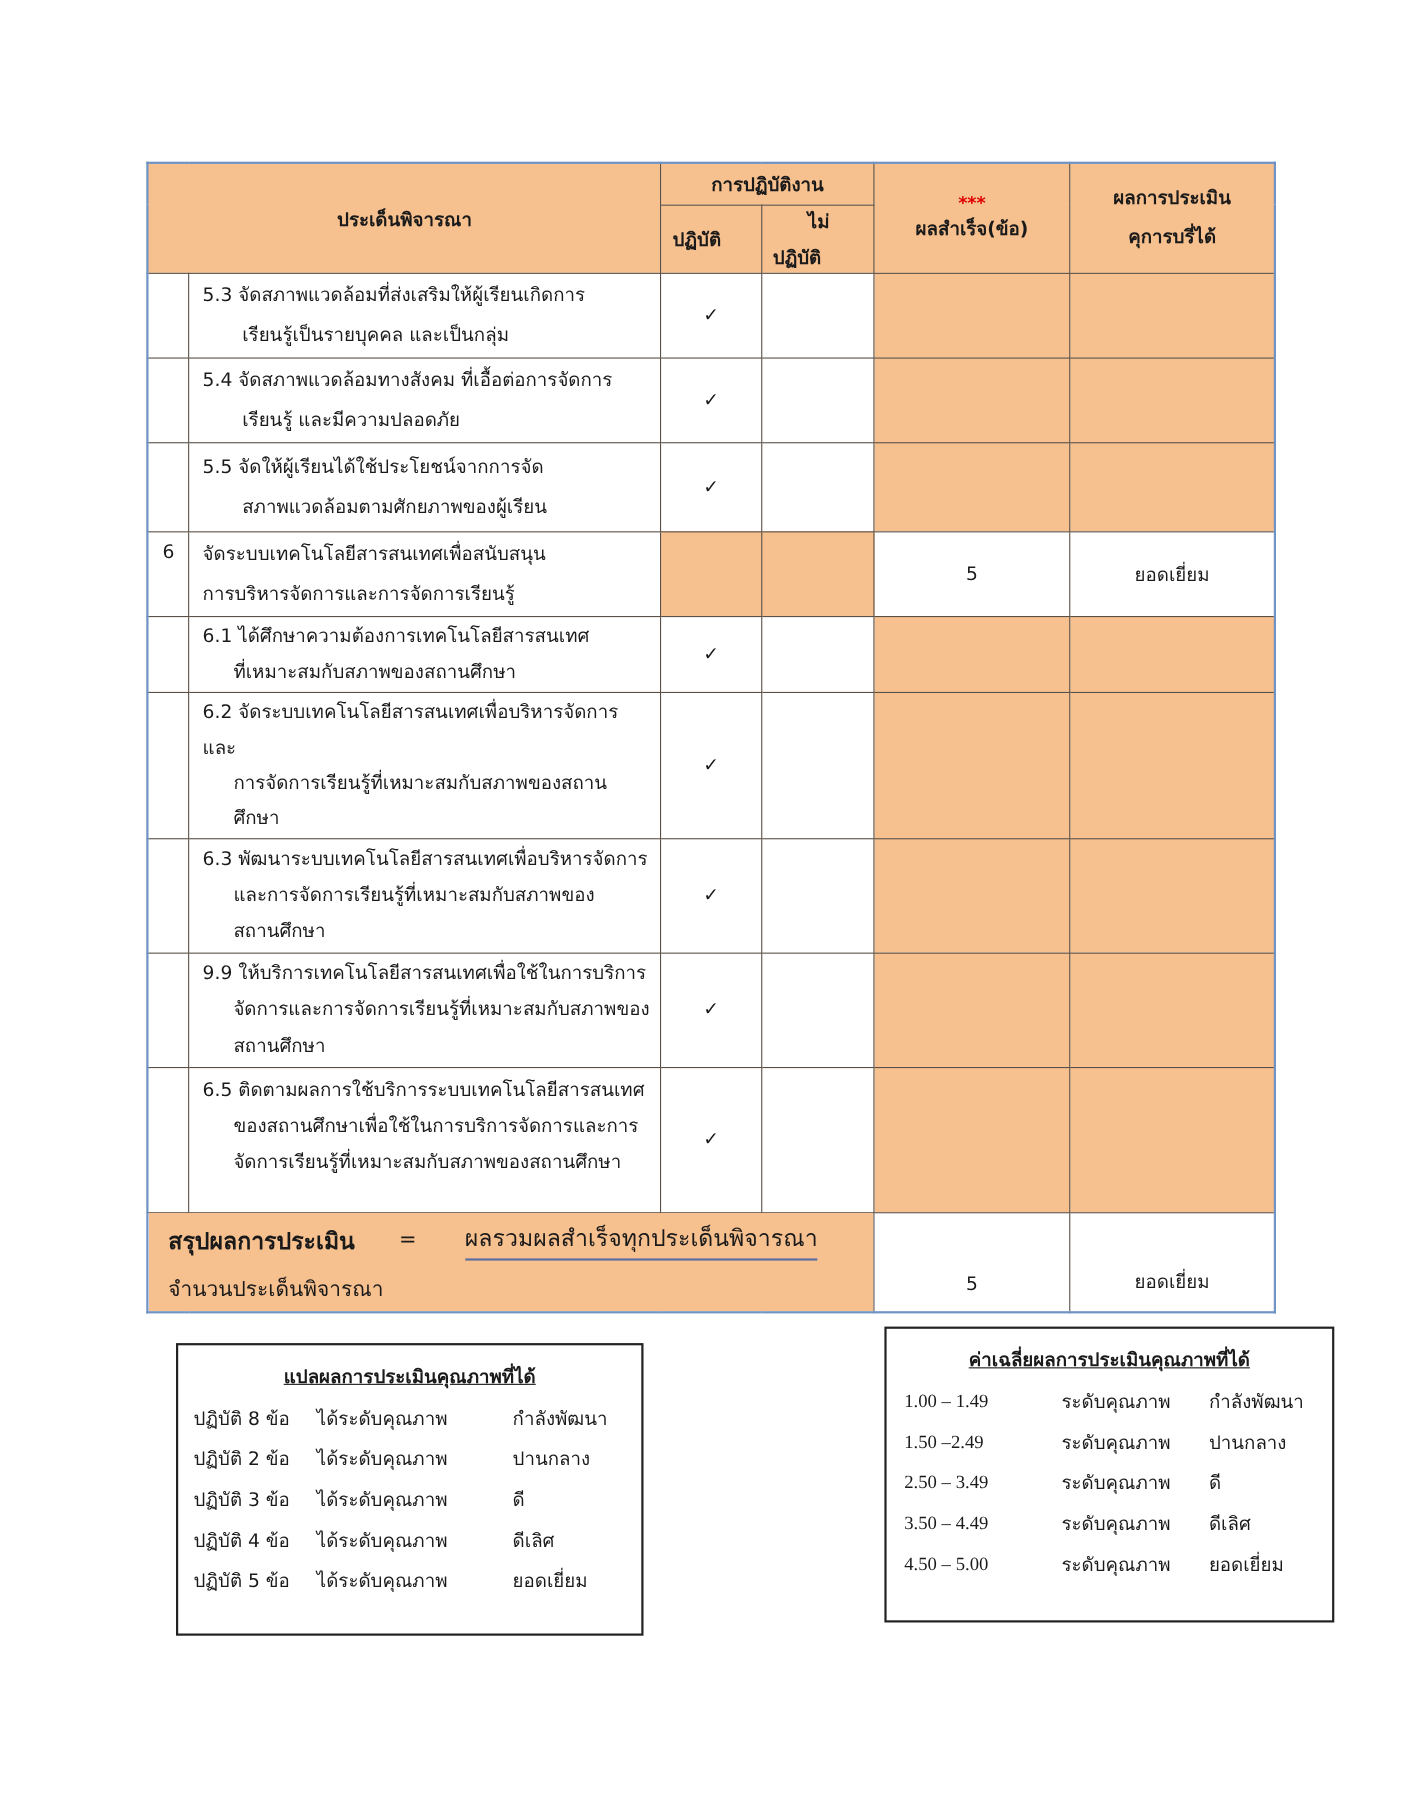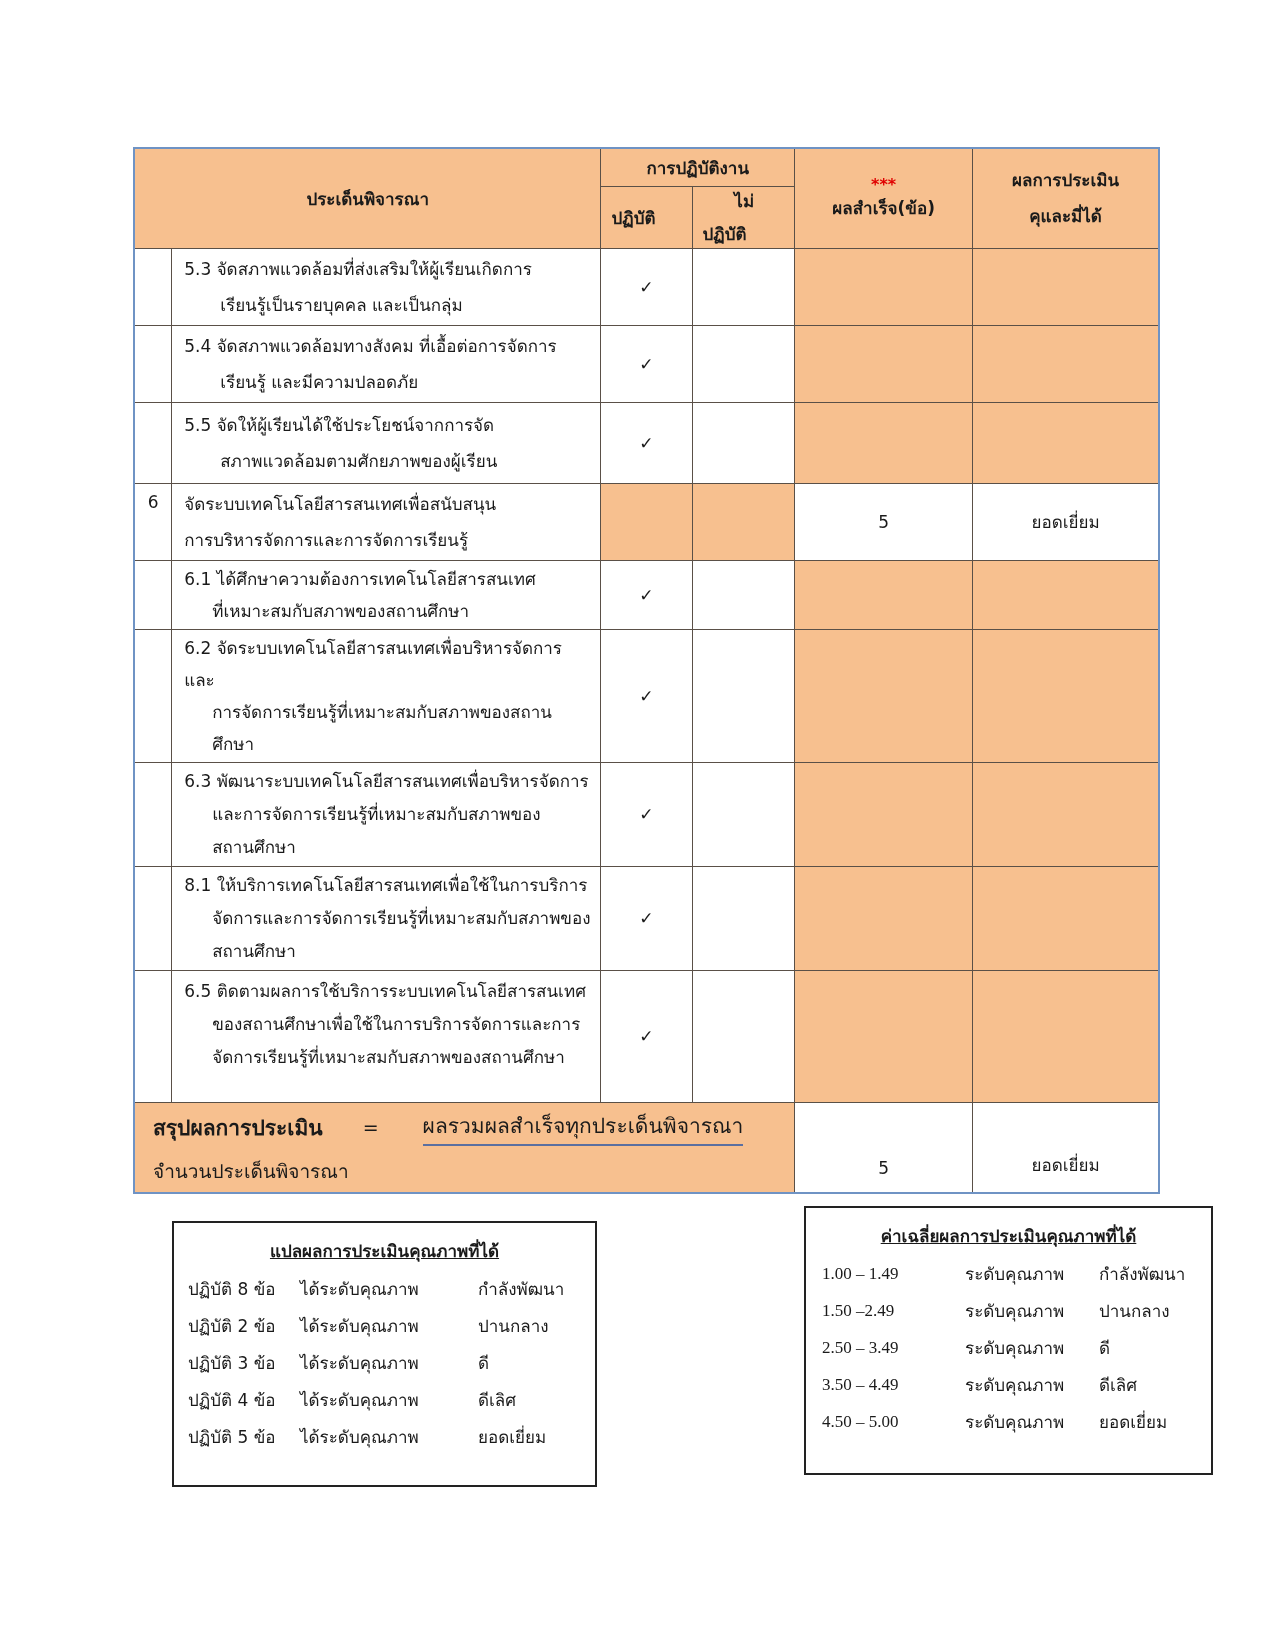"คุและมี่ได้" span { text: คุและมี่ได้ -> คุการบรี่ได้ }
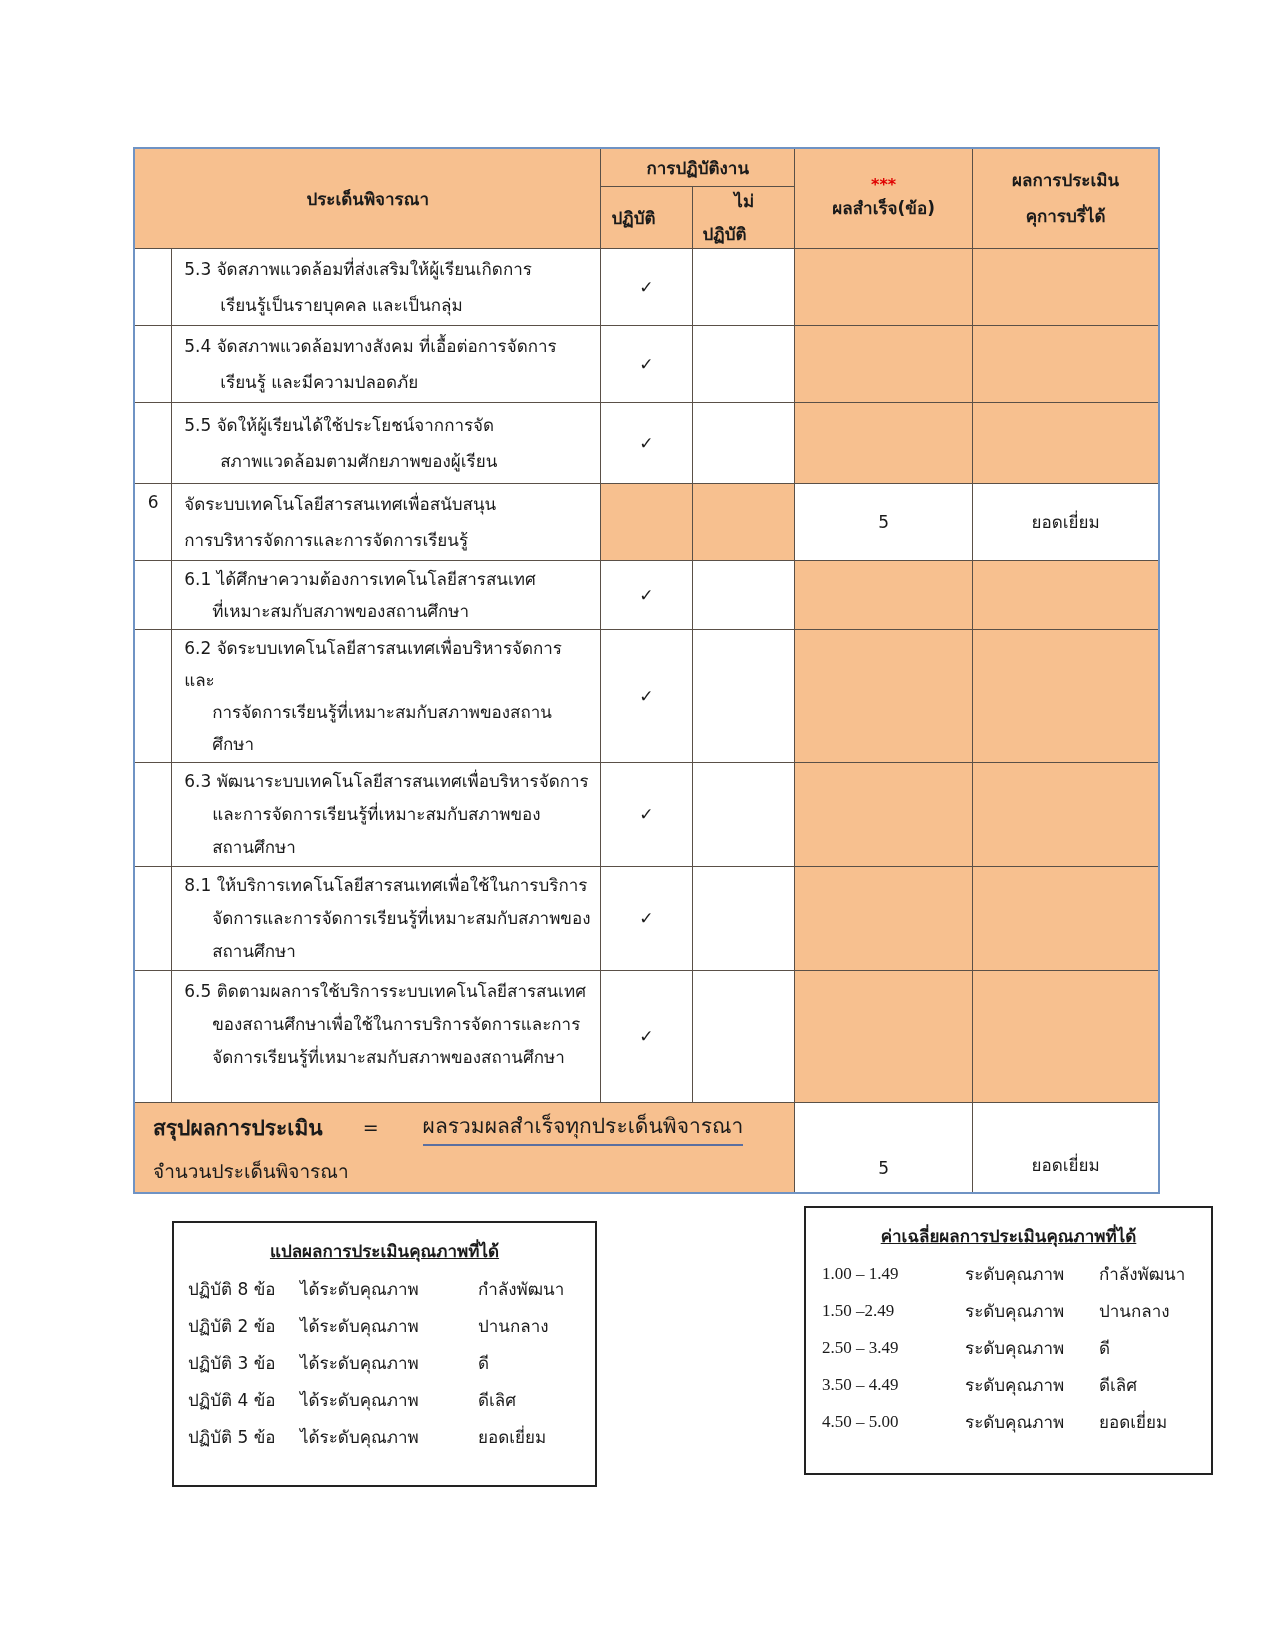"8.1" span { text: 8.1 -> 9.9 }
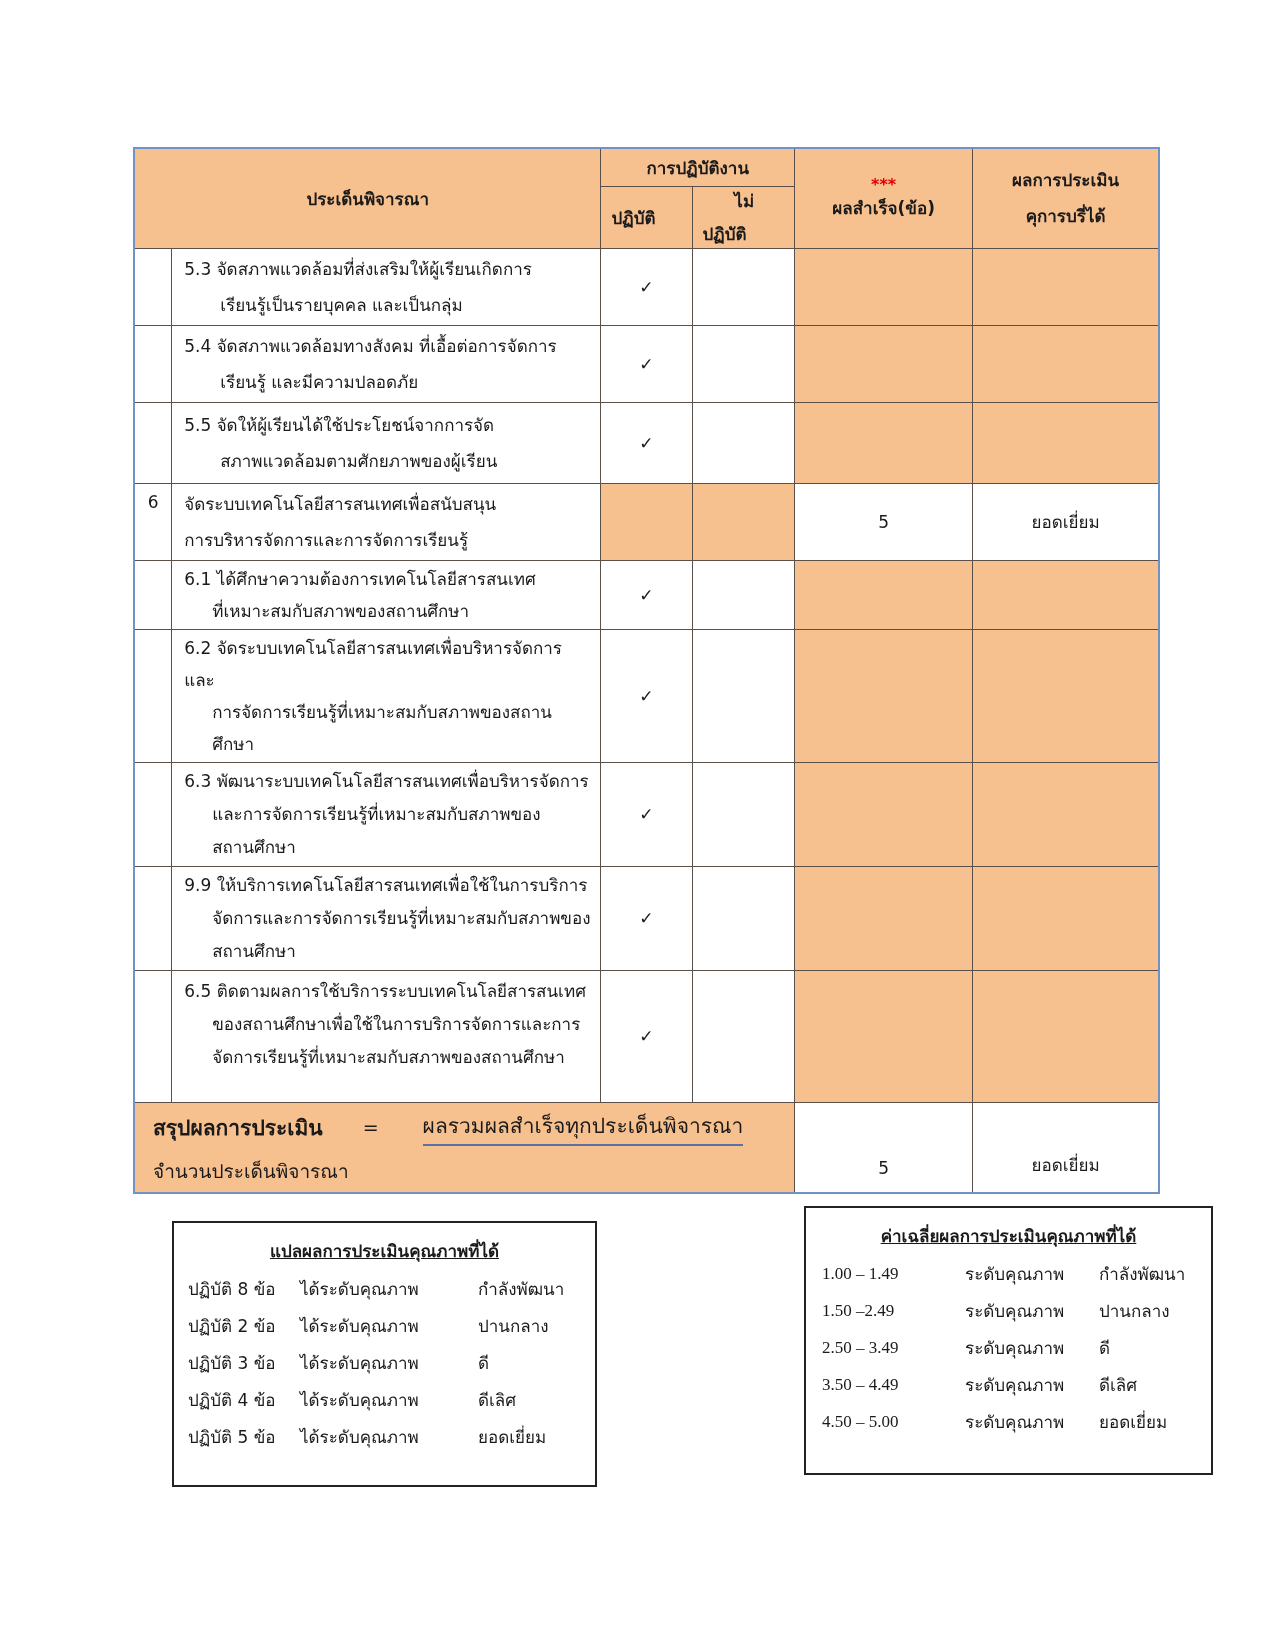"แปลผลการประเมินคุณภาพที่ได้" div.box { left: 172px -> 160px }
